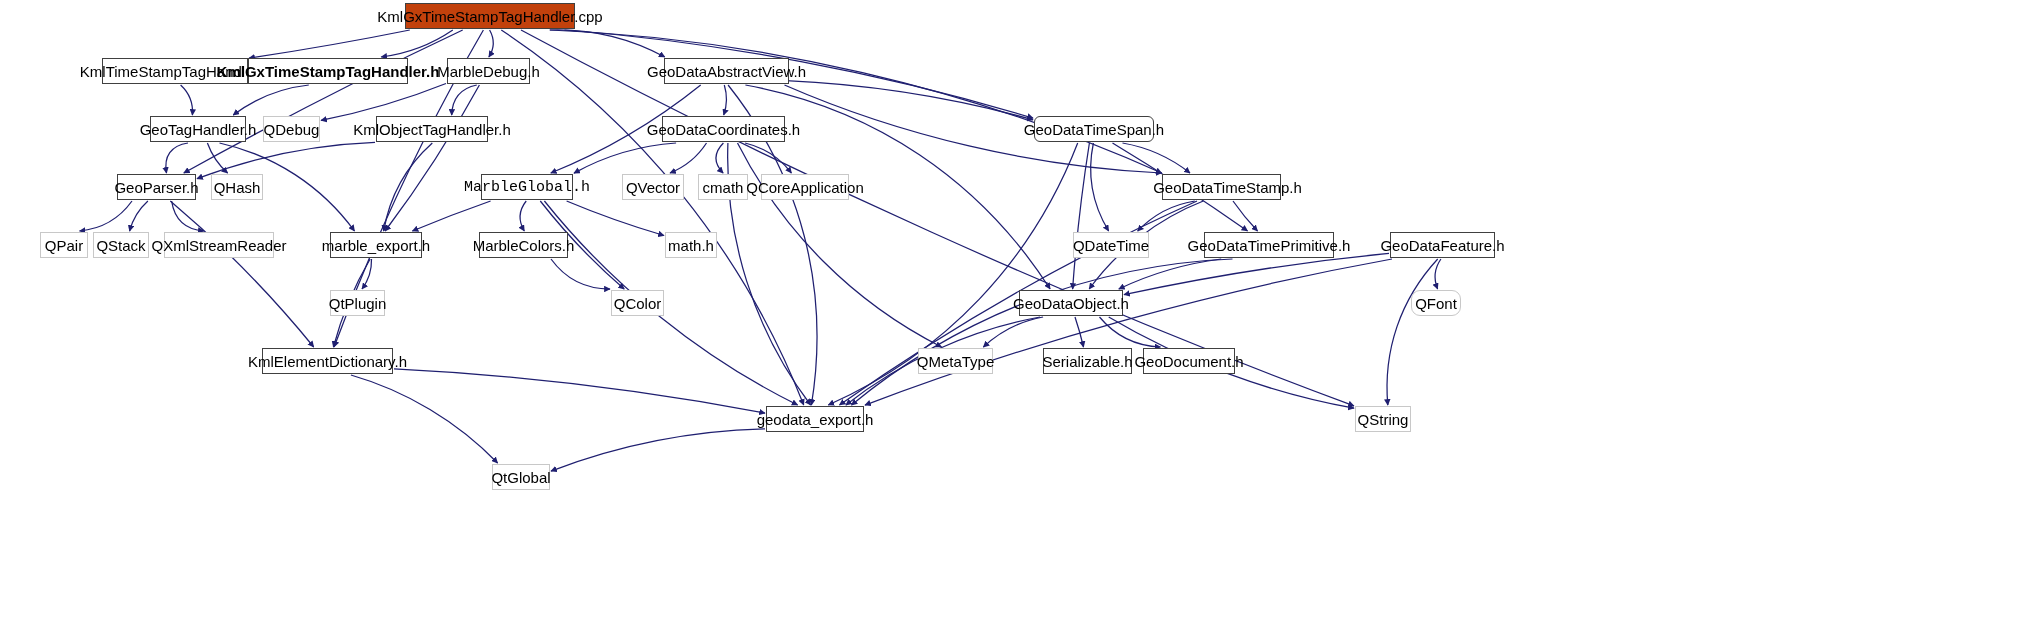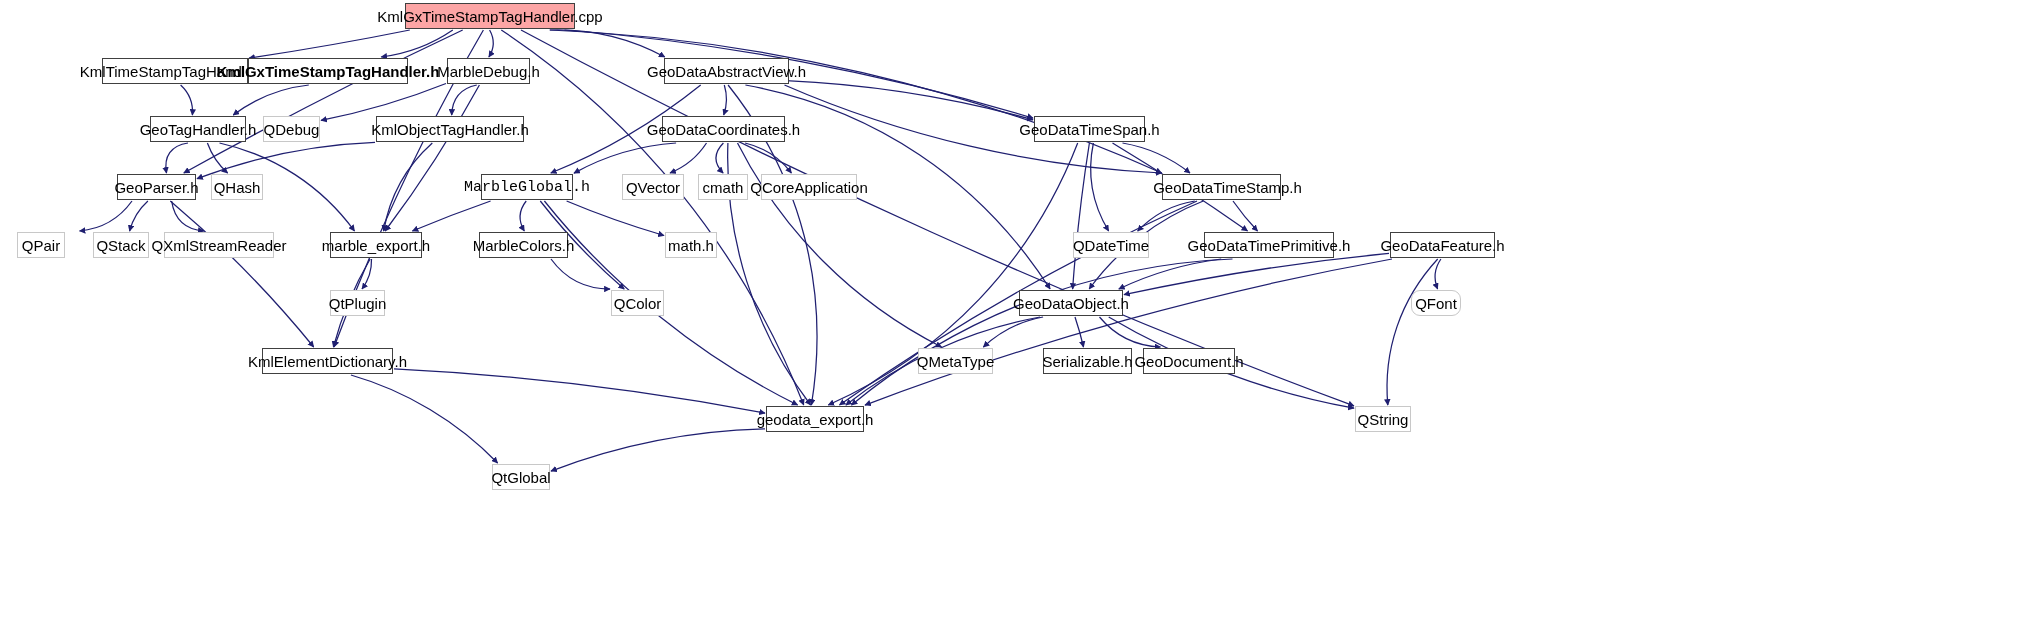"KmlGxTimeStampTagHandler.cpp" .node.root { background: #fca5a5 -> #c2410c }
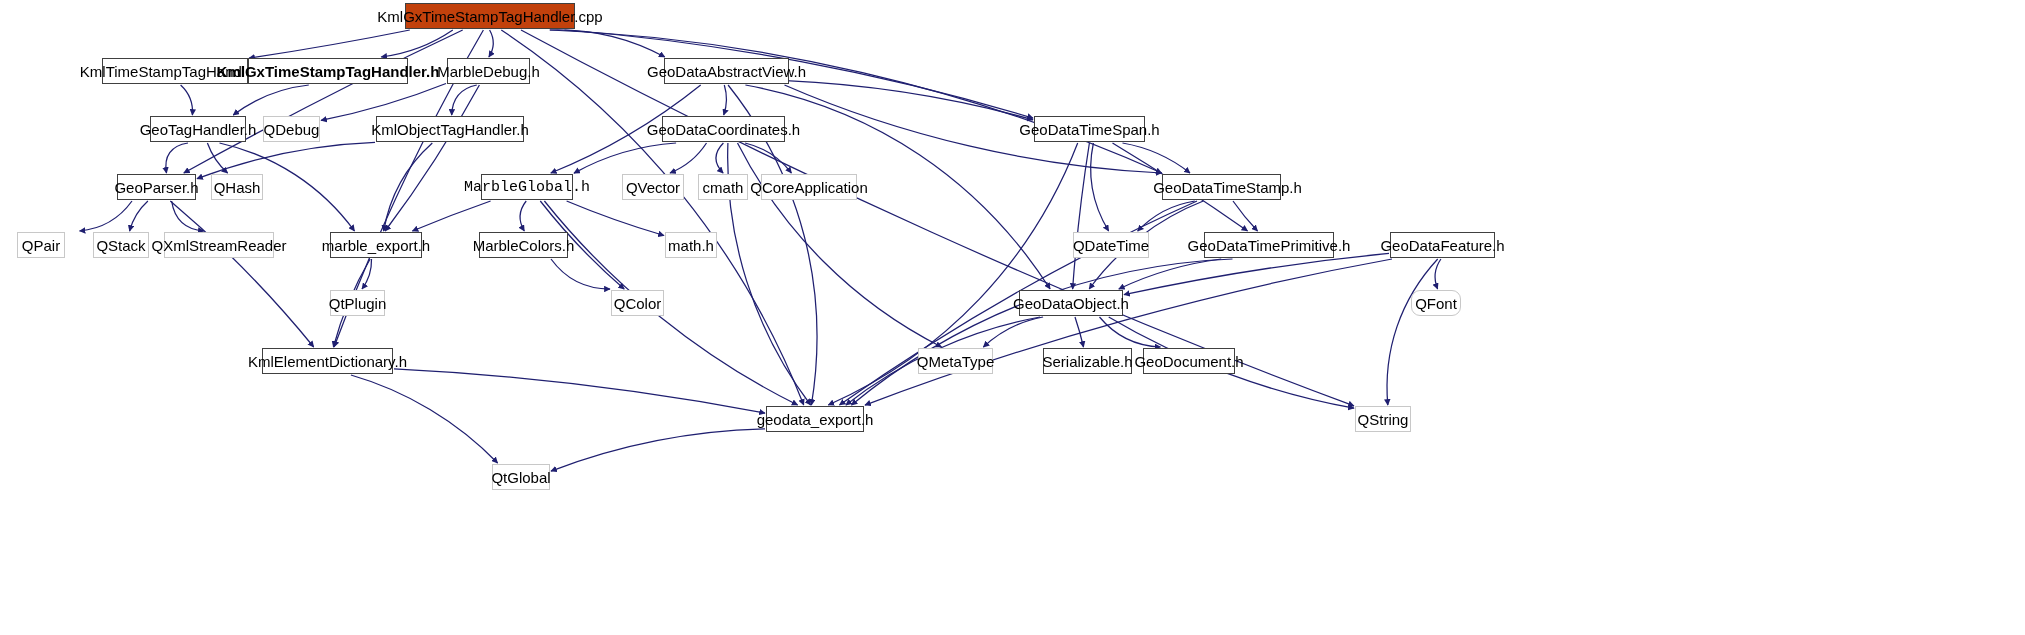"KmlObjectTagHandler.h" div.node { width: 148px -> 112px }
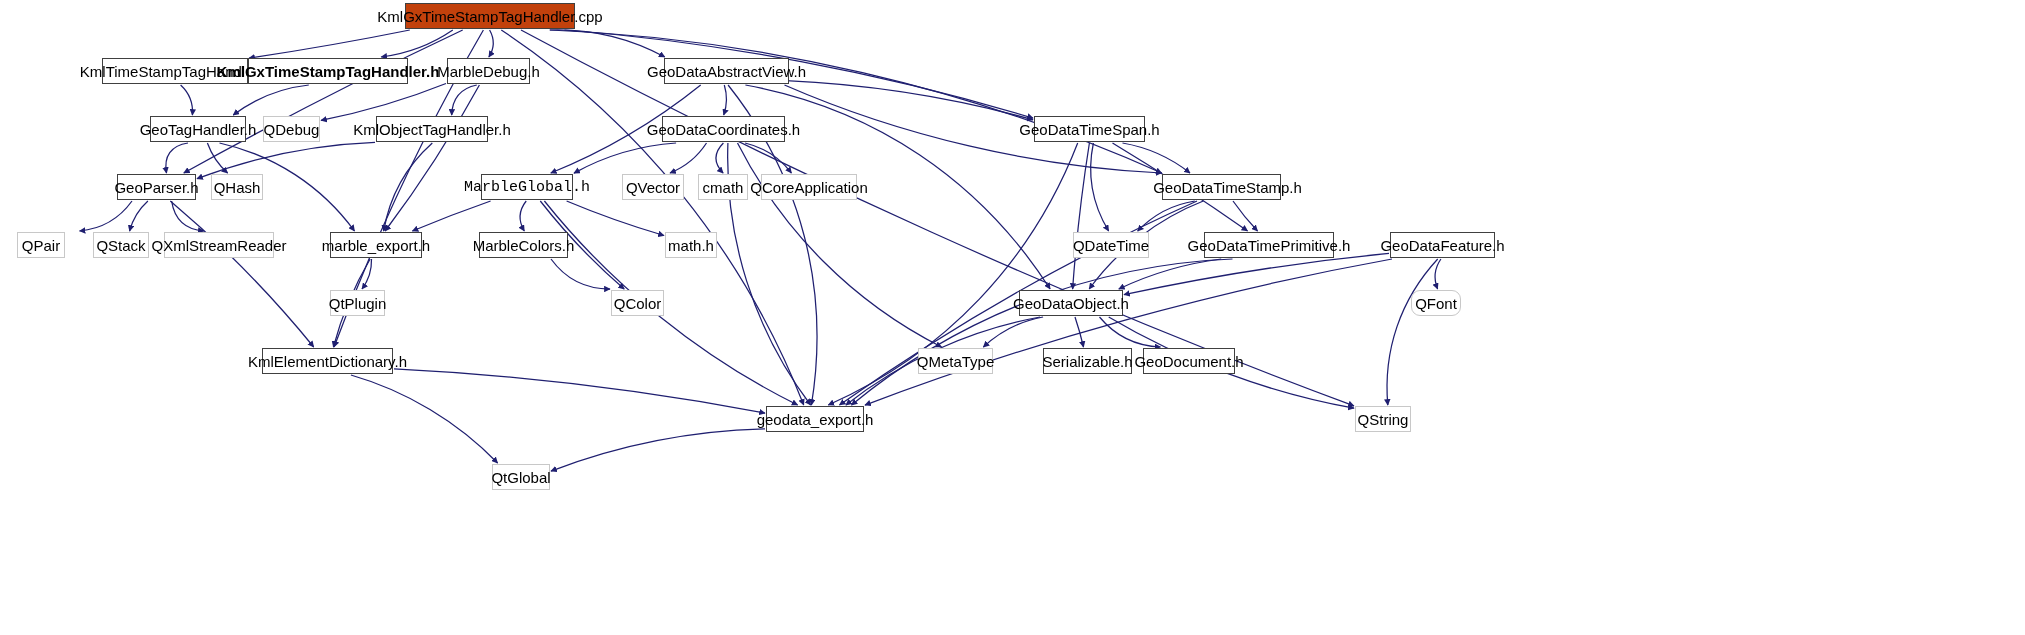"GeoDataTimeSpan.h" div.node { border-radius: none -> 6px; width: 111px -> 120px }
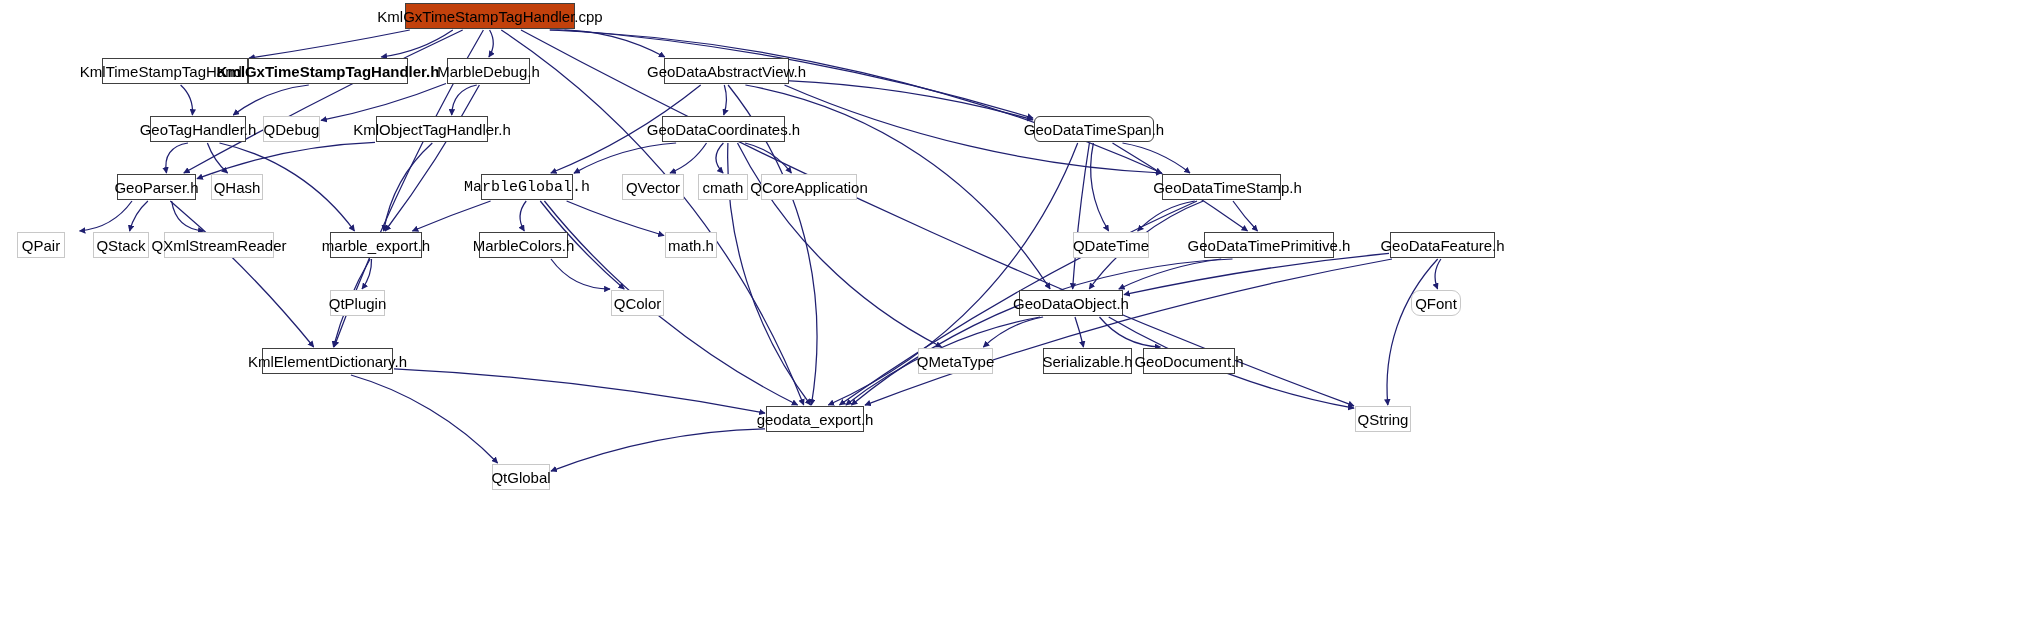"QCoreApplication" div.node { width: 96px -> 88px }
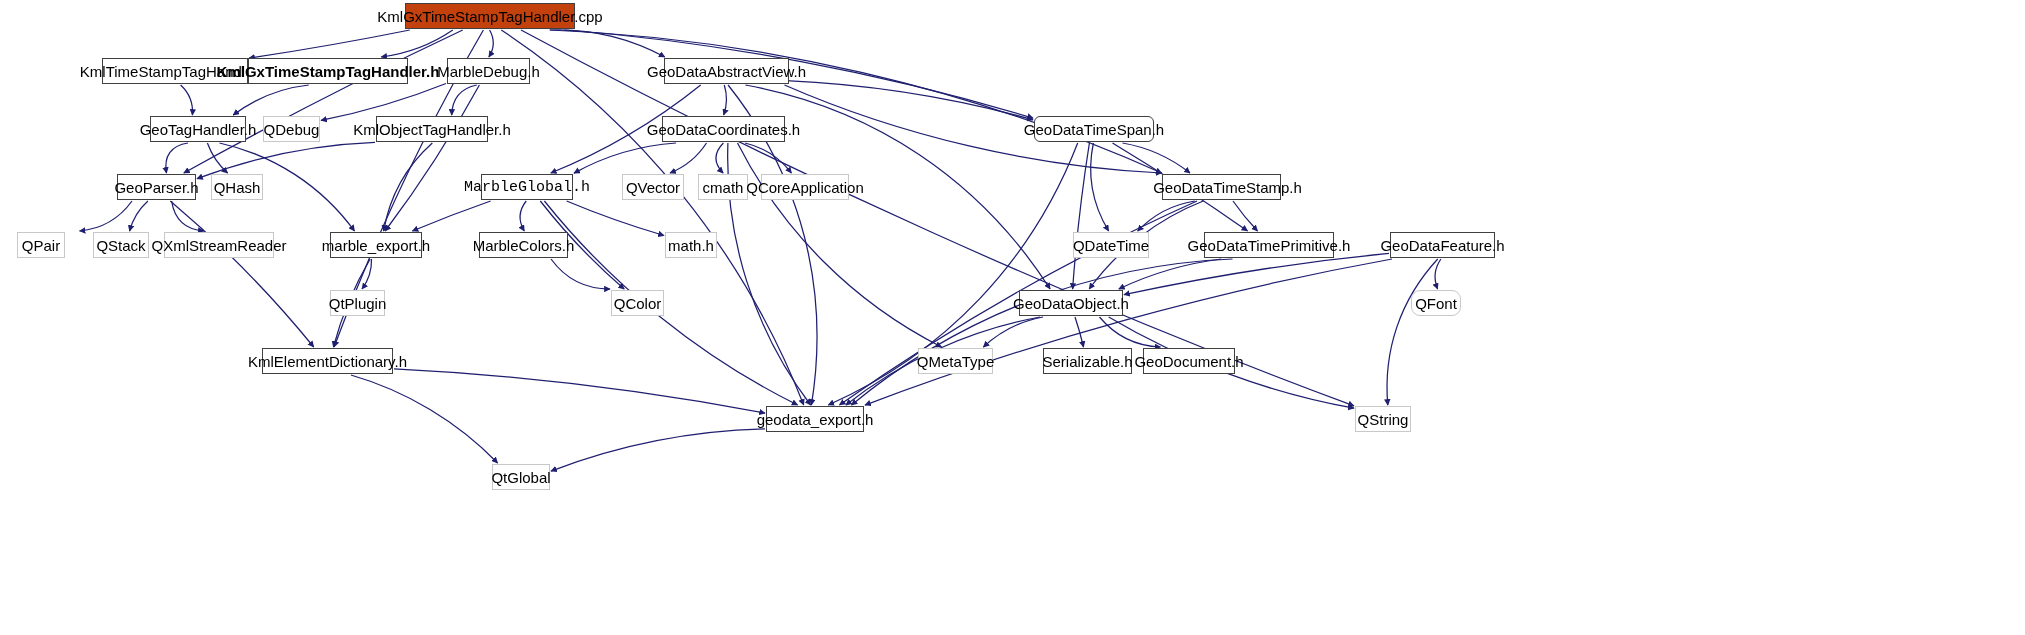"QPair" div.node { left: 17px -> 40px }
